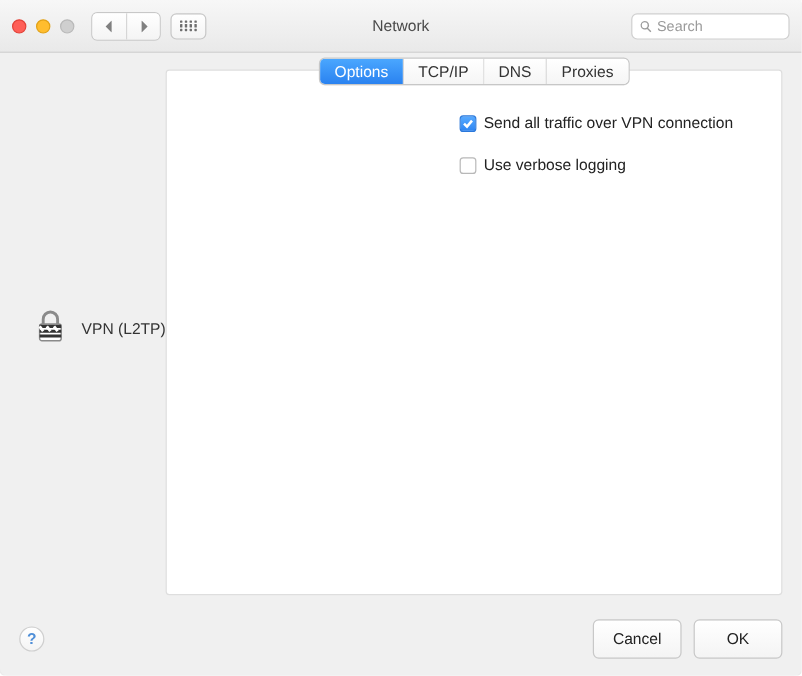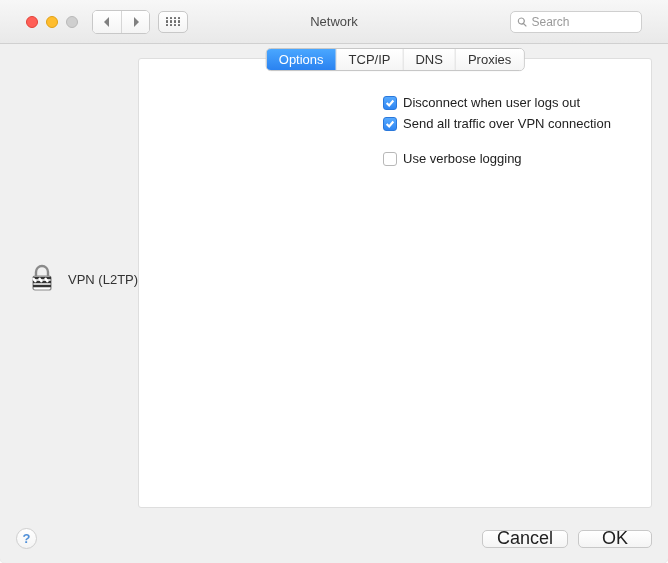"Network" .titlebar { padding: 0 26px -> 0 10px }
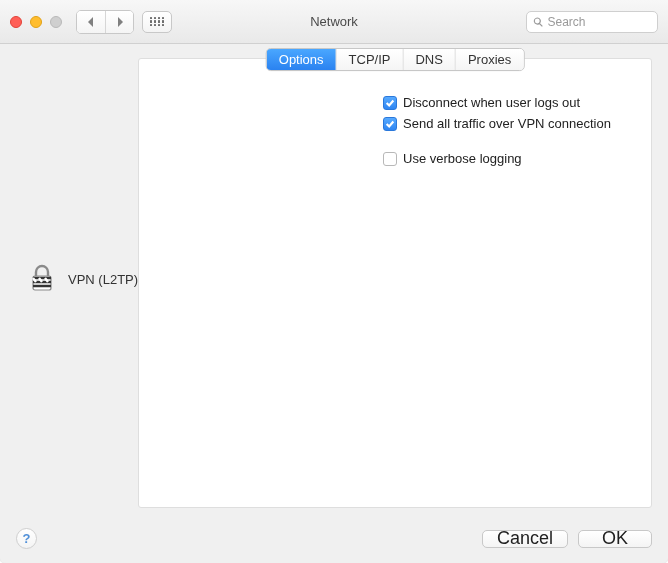"Disconnect when user logs out" div.option-row { html: <div> <span> <svg> <path></path> </svg> </span> <span>Disconnect when user logs out</span> </div> -> none }
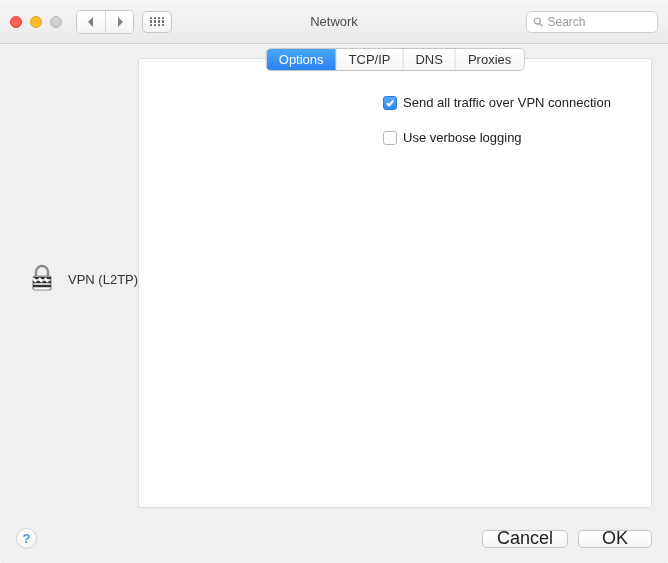"Cancel" .btn-std { font-size: 18px -> 13px; height: 18px -> 33px }
